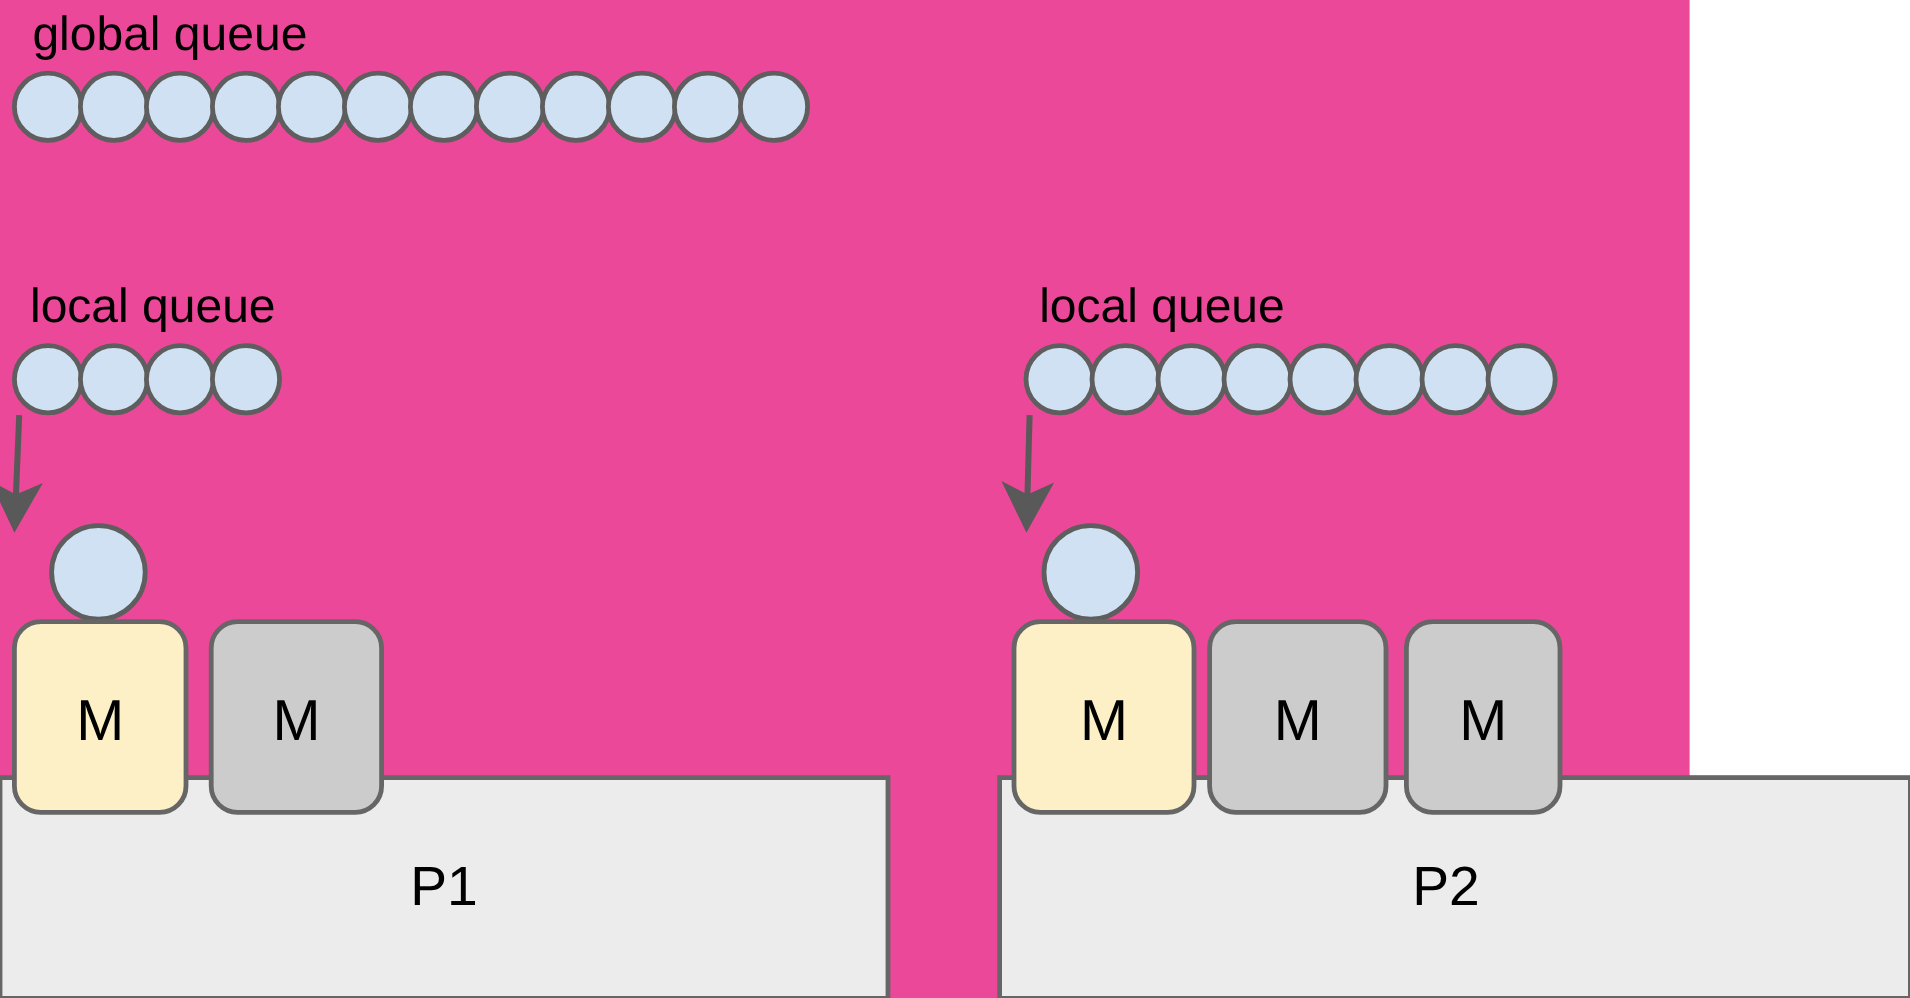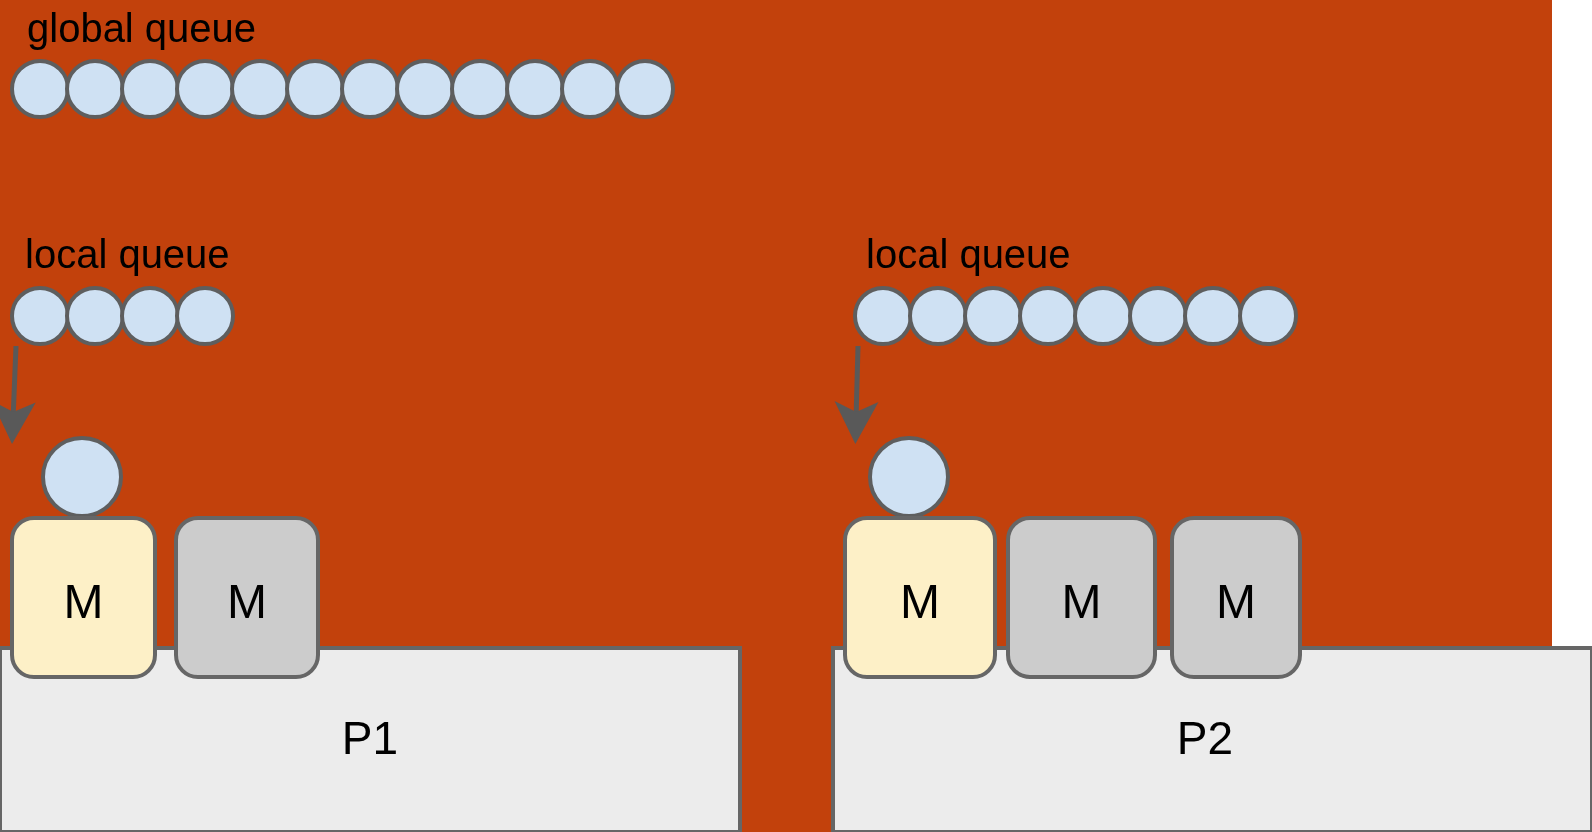"global queue" #canvas { background: #c2410c -> #ec4899; width: 1552px -> 1408px }
